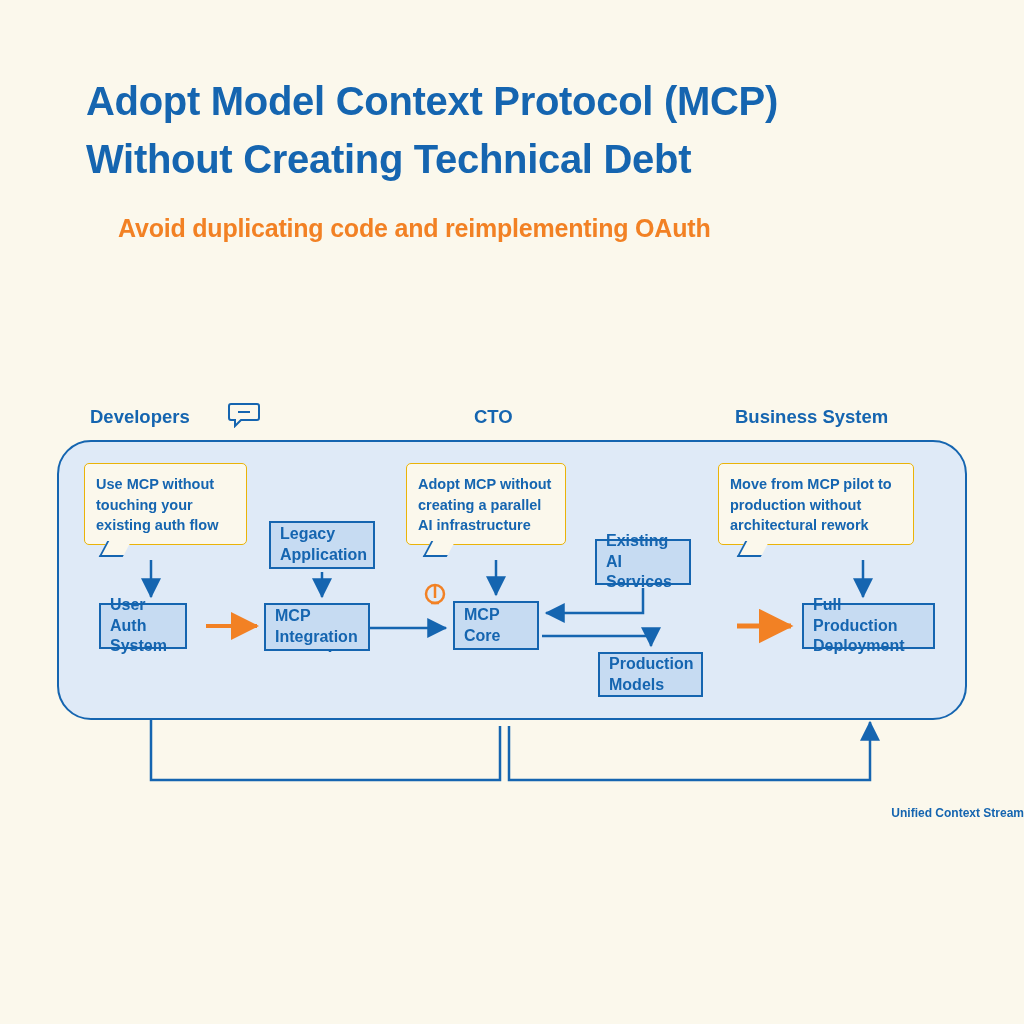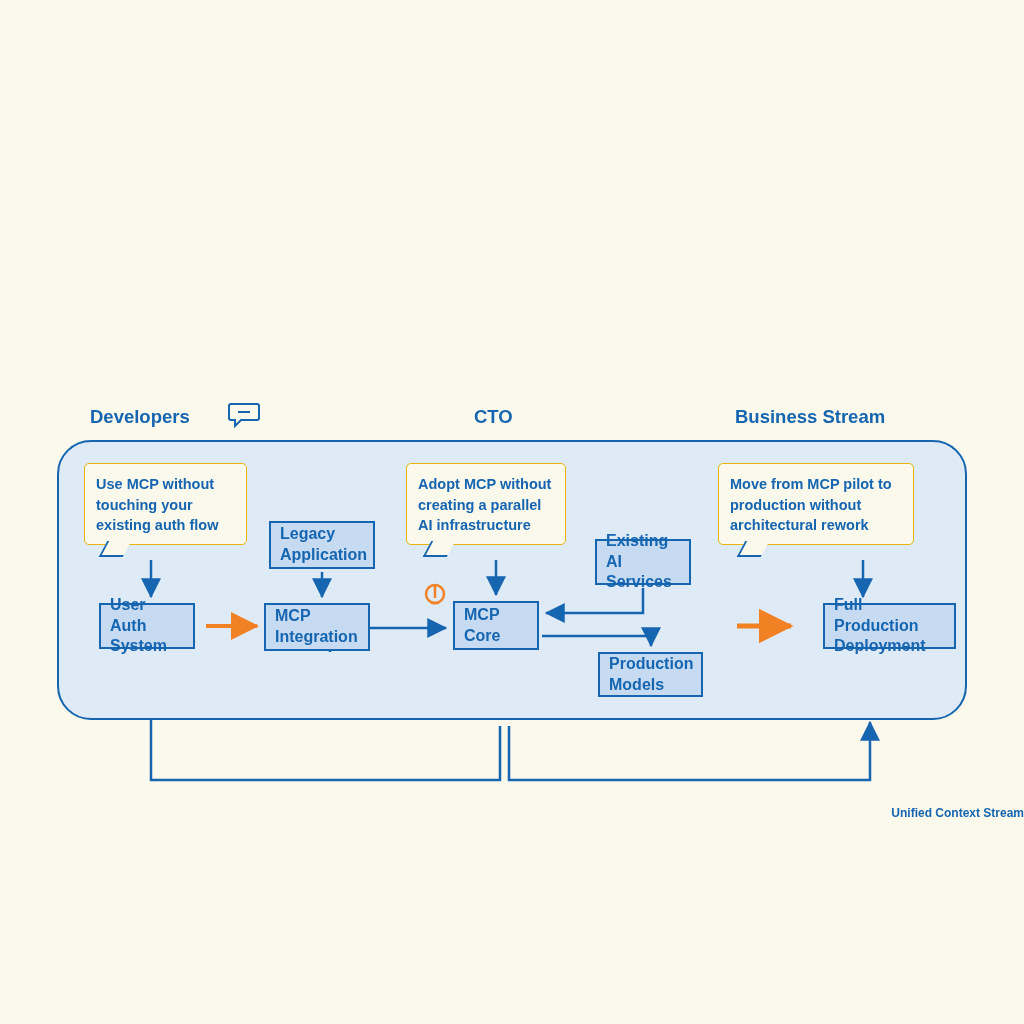"Adopt Model Context Protocol (MCP)" div.header { html: none -> <div> <h1> <span>Adopt Model Context Protocol (MCP)</span> <span>Without Creating Technical Debt</span> </h1> <div>Avoid duplicating code and reimplementing OAuth</div> </div> }
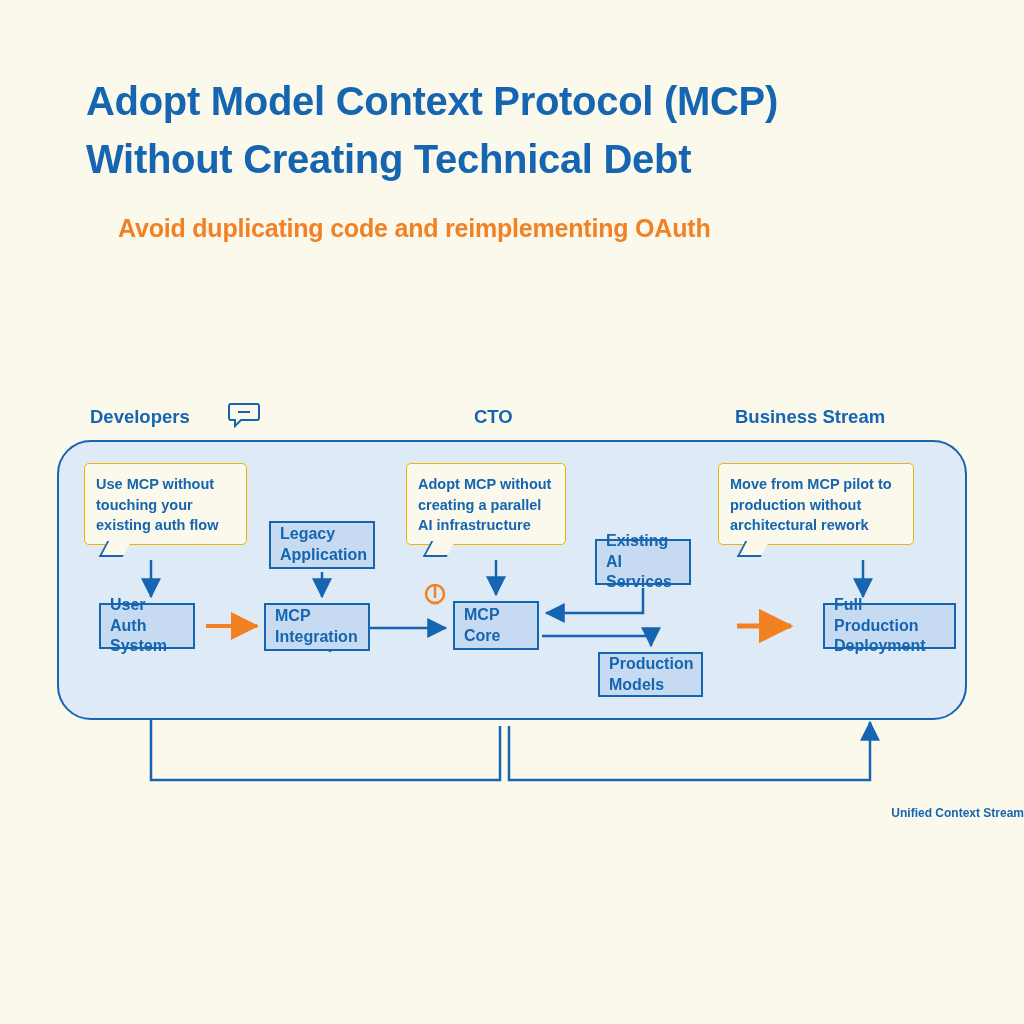"Business Stream" div.lane-label { text: Stream -> System }
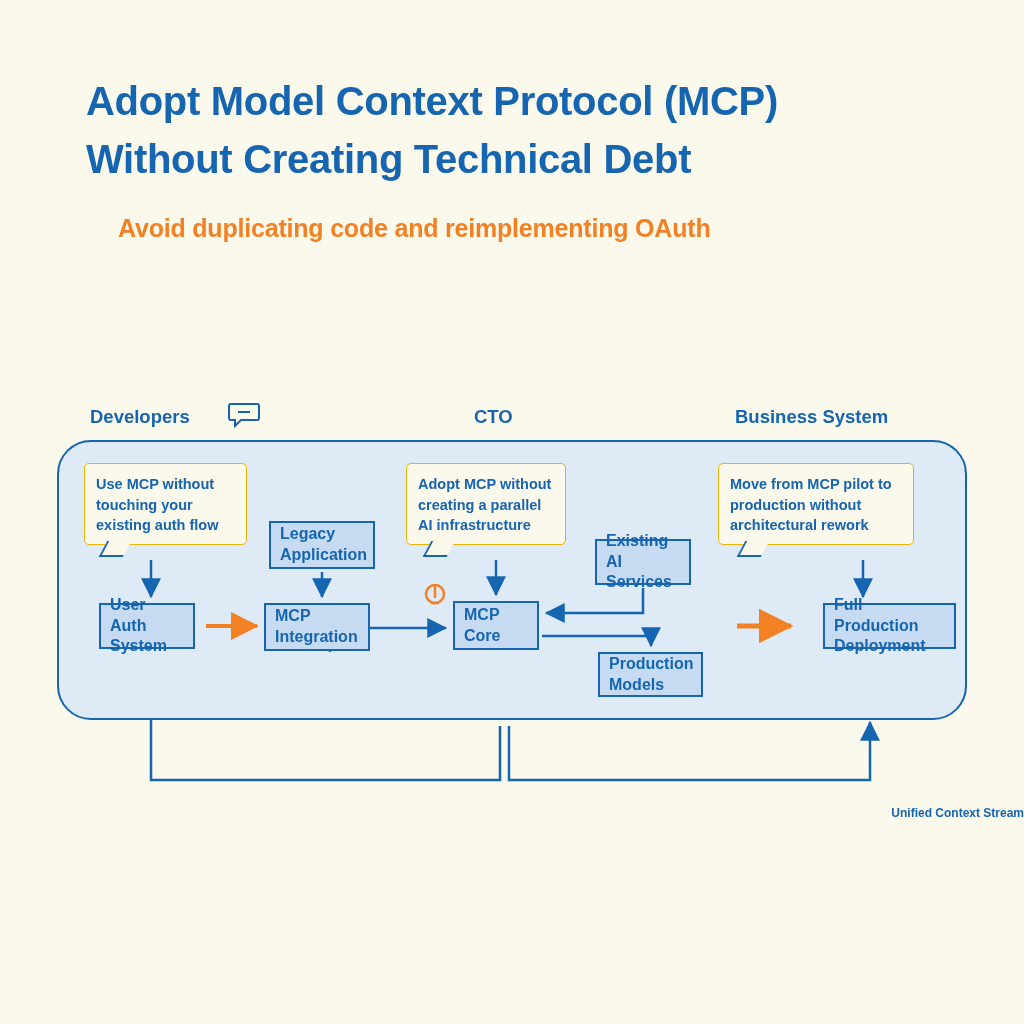"User Auth System" #node-user-auth { width: 96px -> 88px }
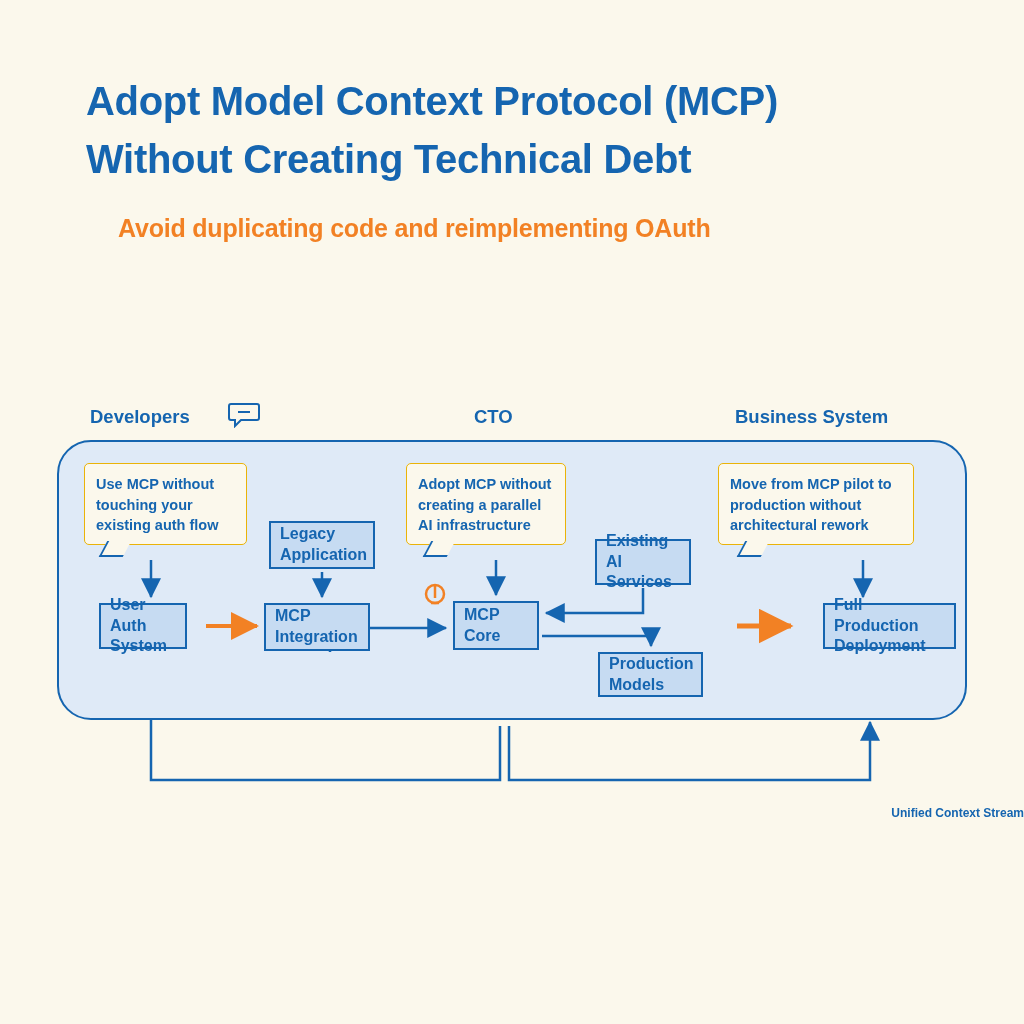"Full Production Deployment" #node-full-prod { left: 823px -> 802px }
